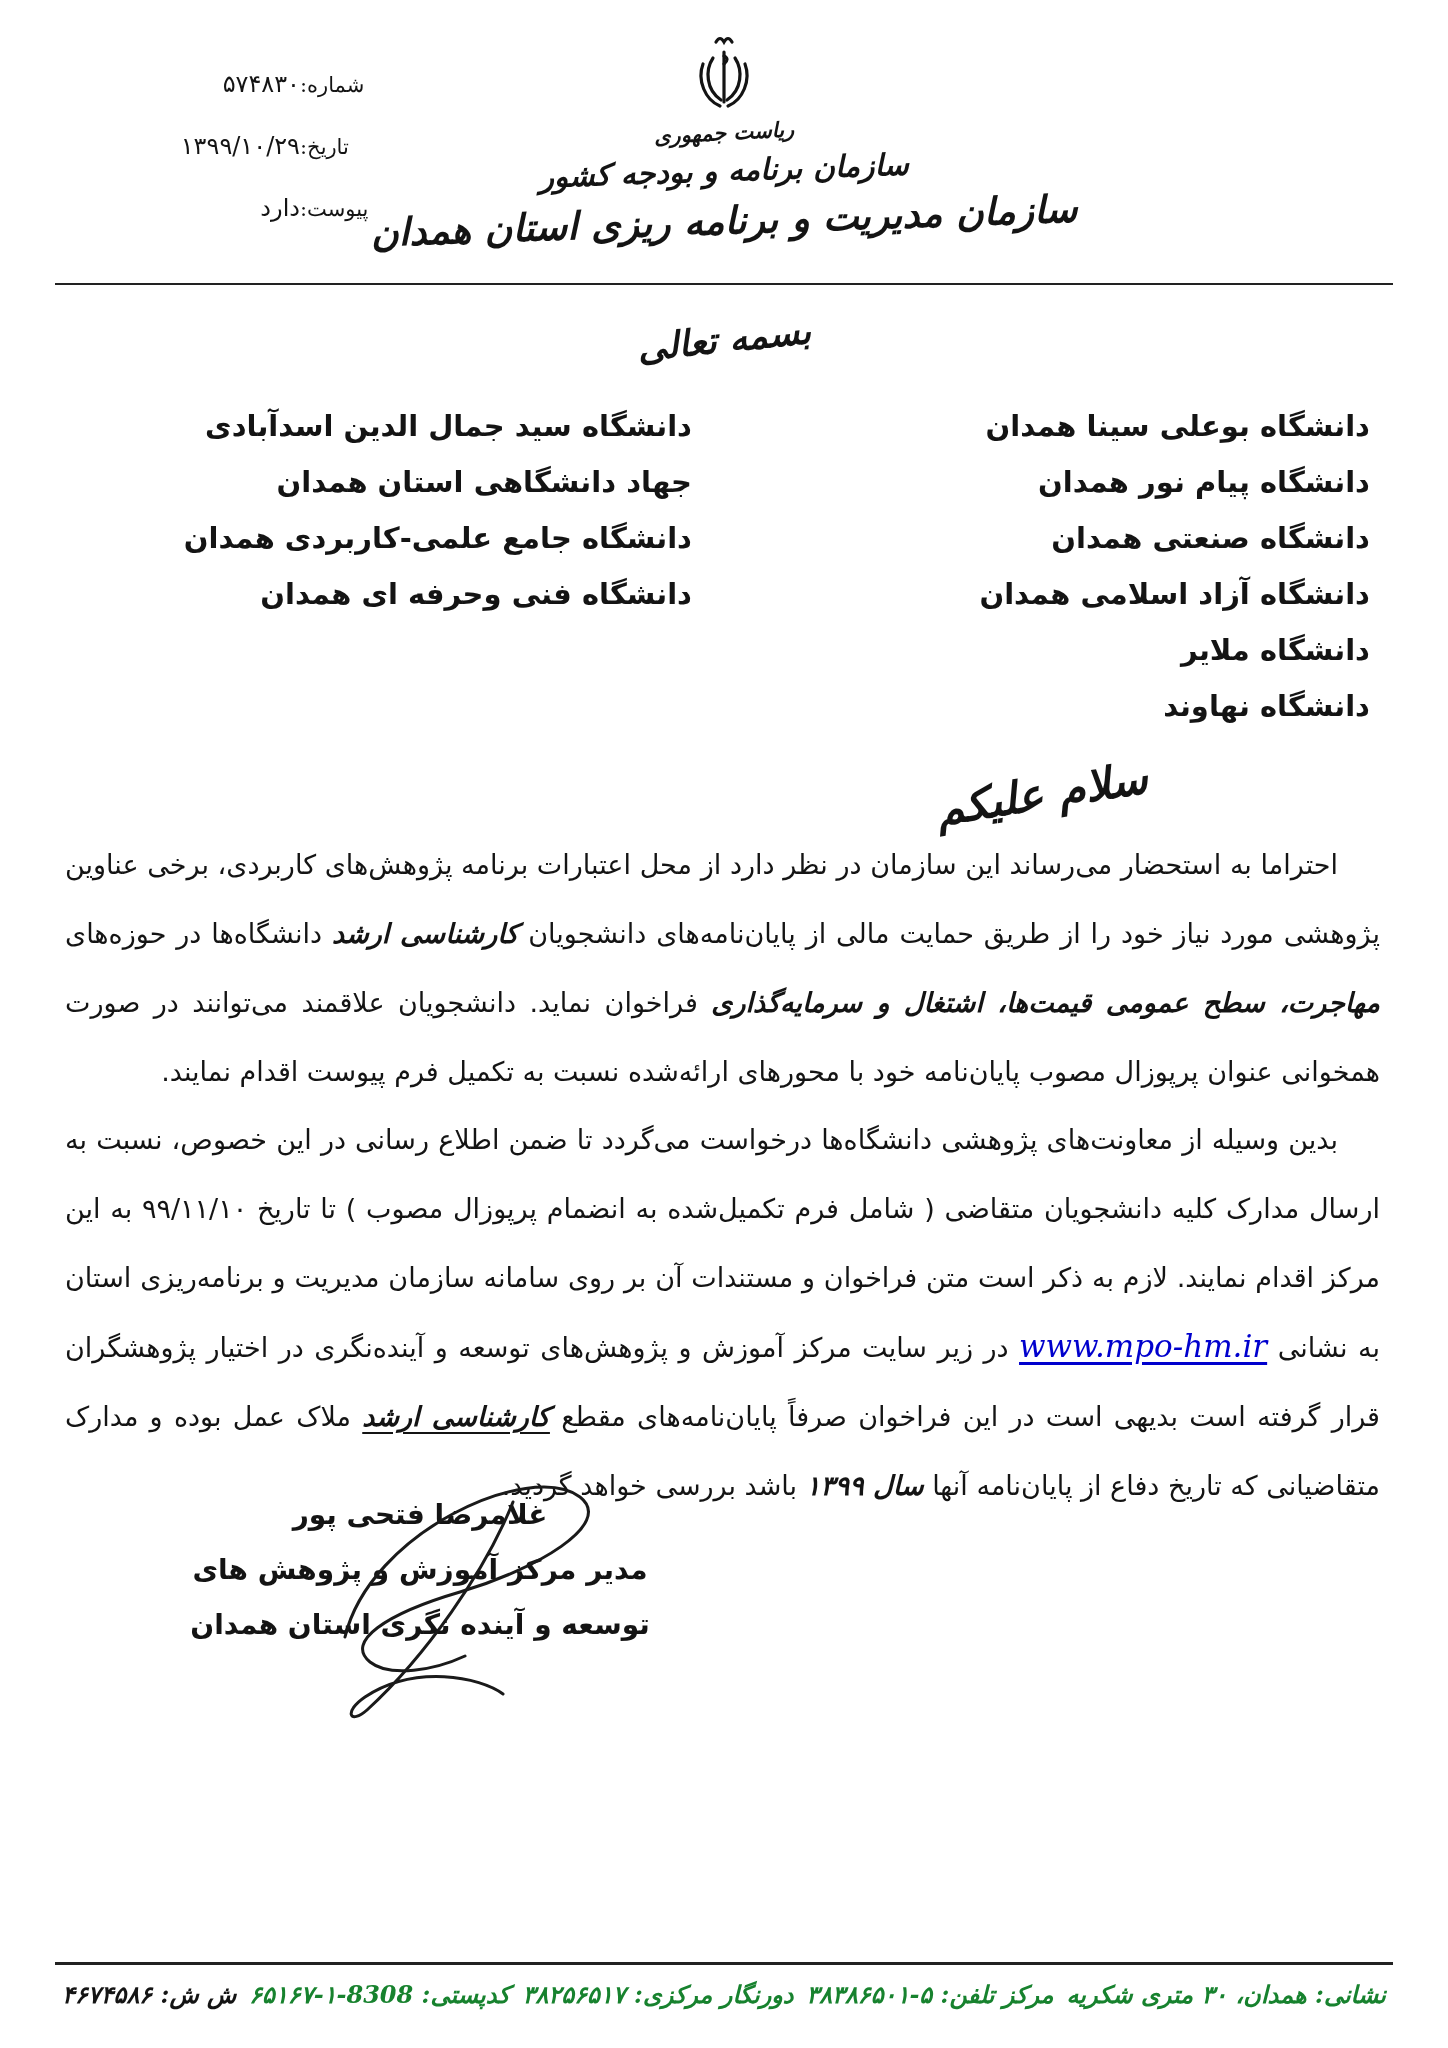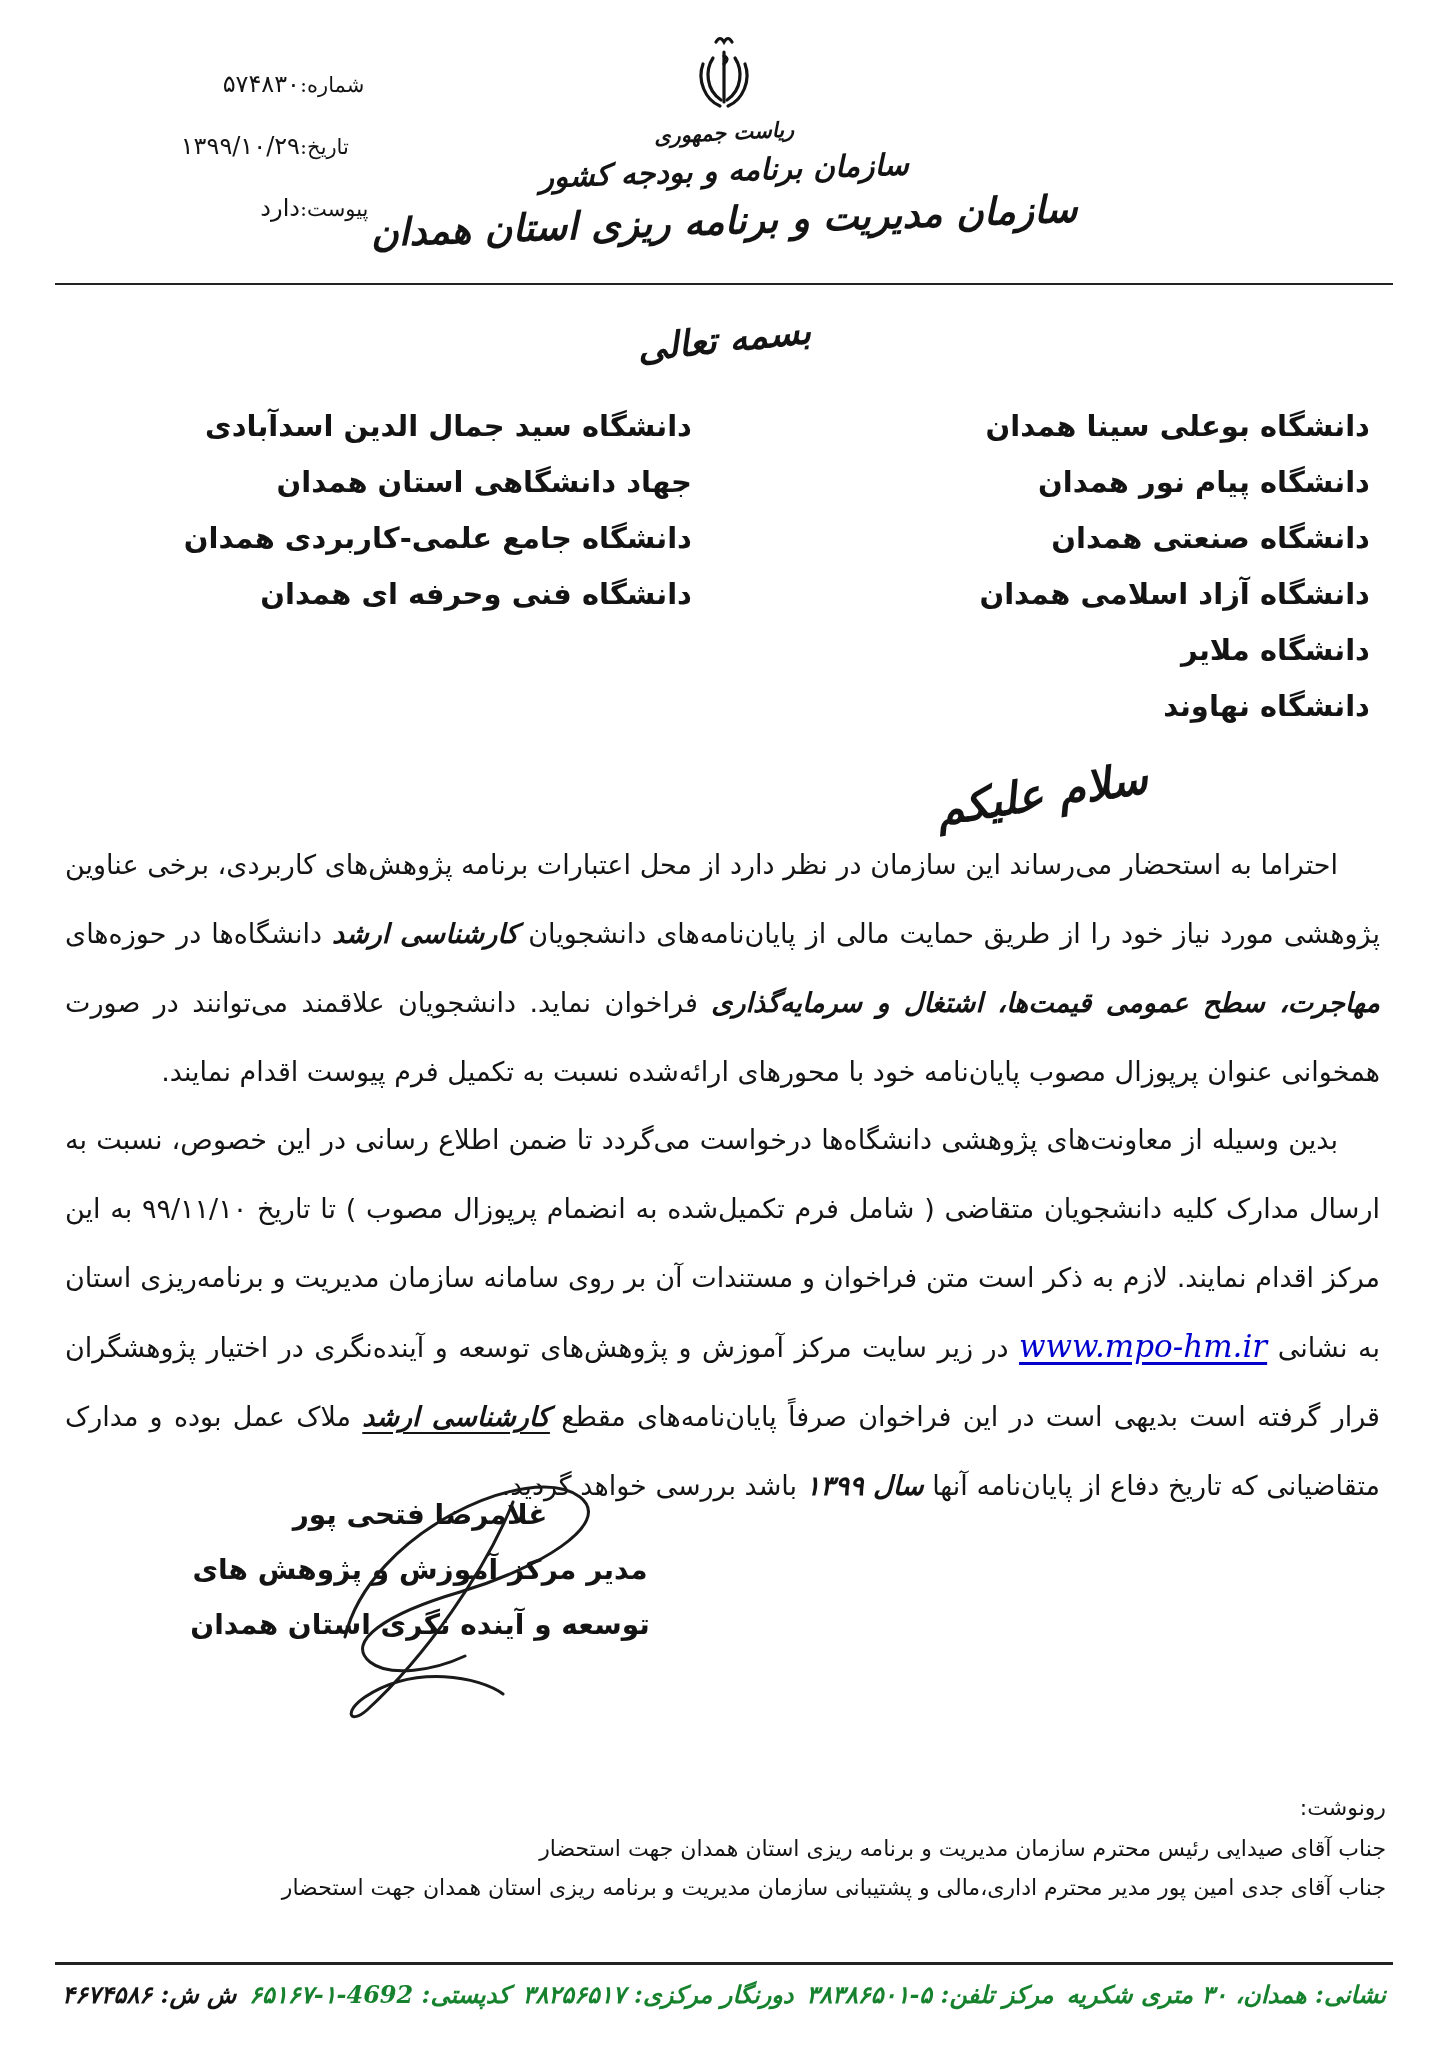"رونوشت:" div.cc { html: <div> <div>رونوشت:</div> <div> <div>جناب آقای صیدایی رئیس محترم سازمان مدیریت و برنامه ریزی استان همدان جهت استحضار</div> <div>جناب آقای جدی امین پور مدیر محترم اداری،مالی و پشتیبانی سازمان مدیریت و برنامه ریزی استان همدان جهت استحضار</div> </div> </div> -> none }
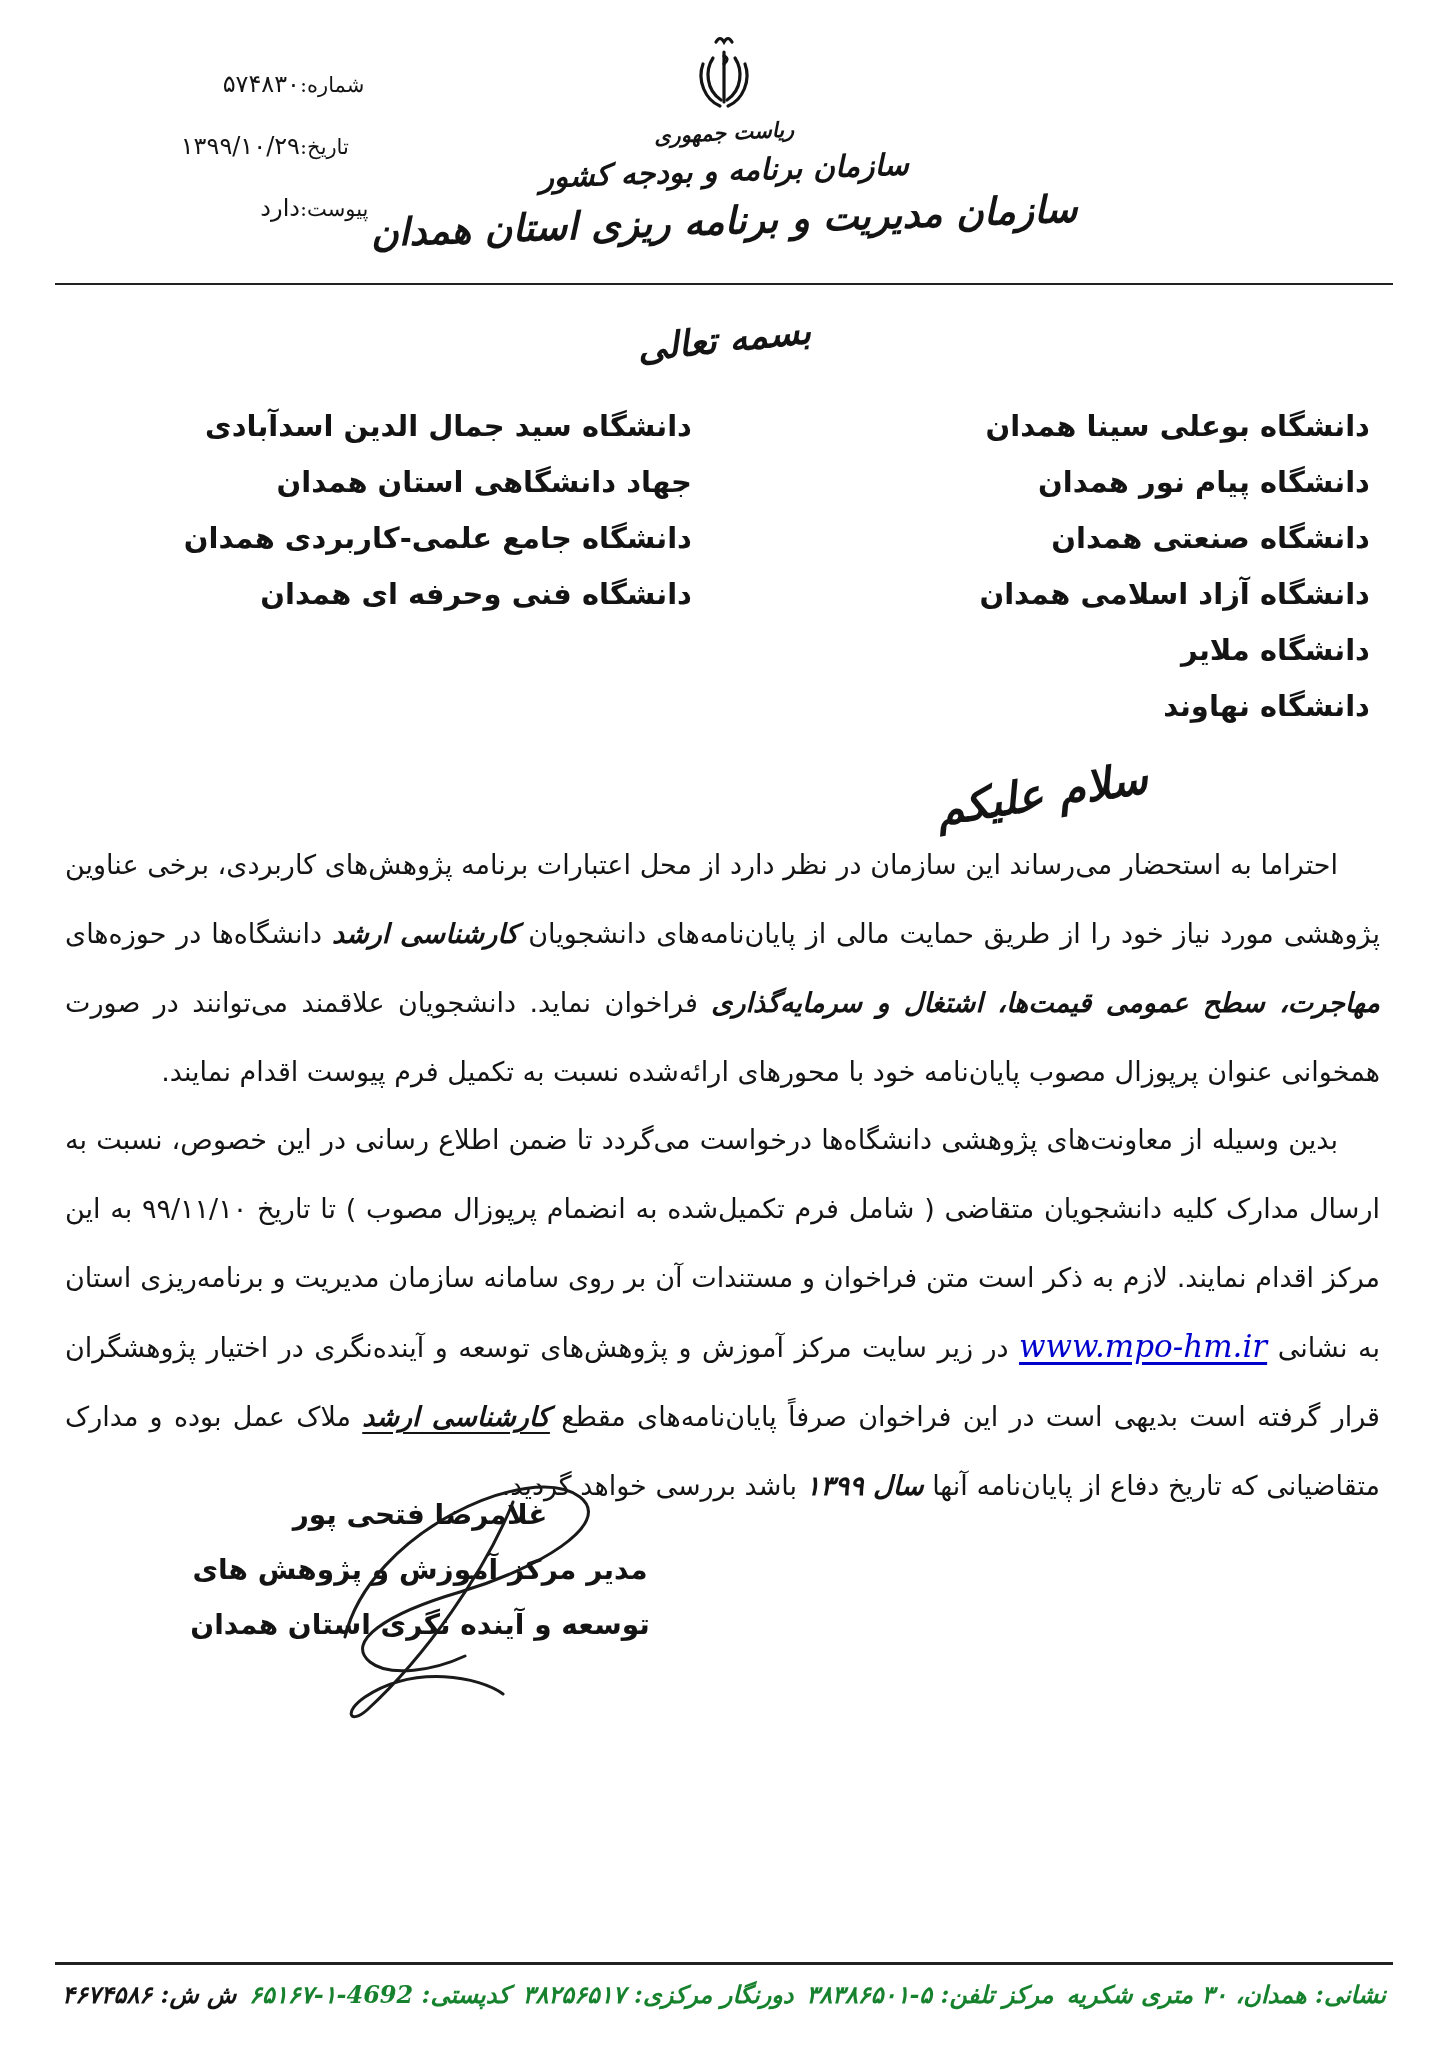"۶۵۱۶۷-۱-4692" span.footer-num { text: ۶۵۱۶۷-۱-4692 -> ۶۵۱۶۷-۱-8308 }
